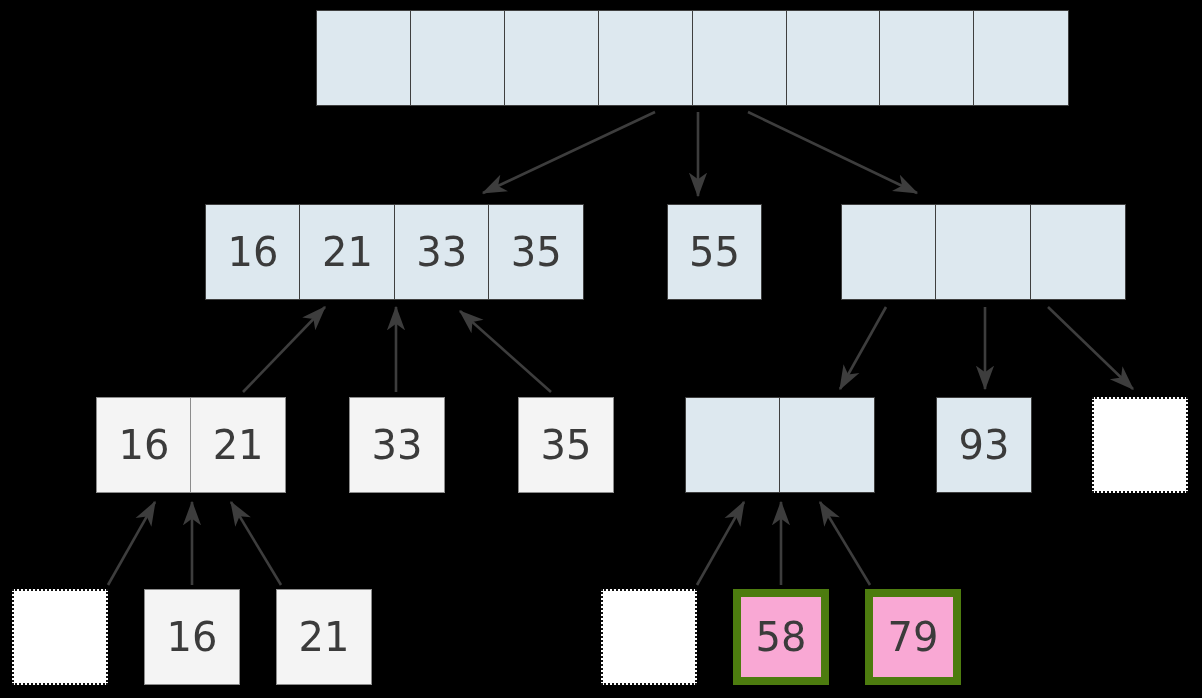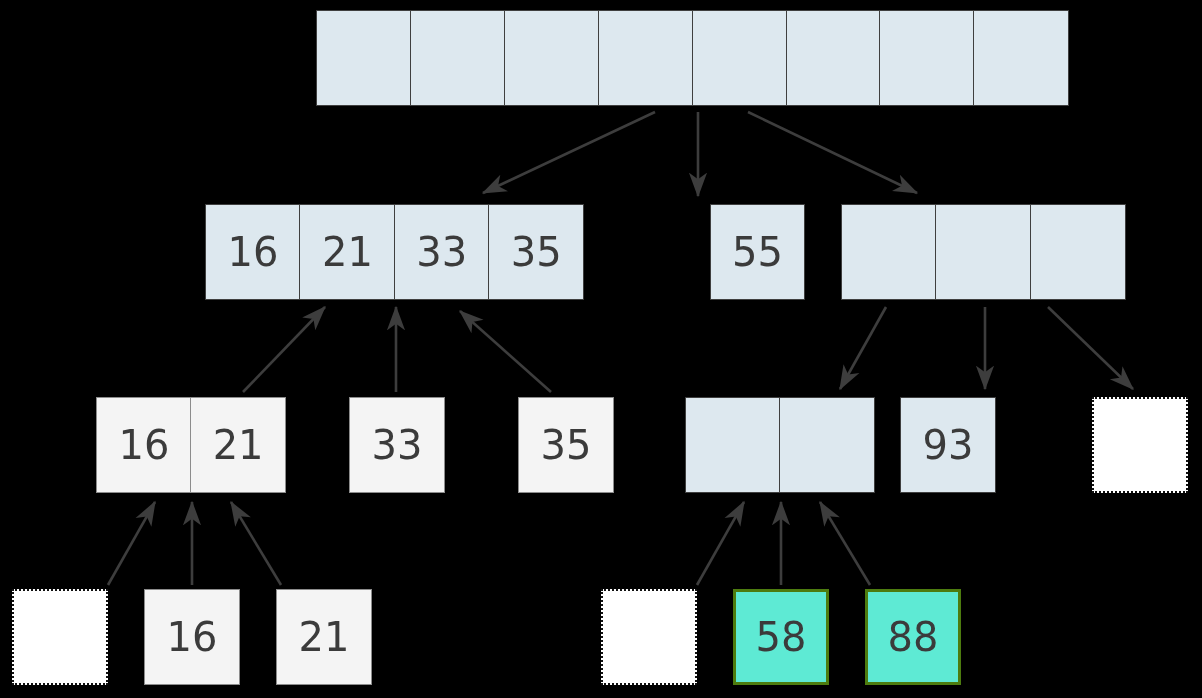"55" div.node { left: 667px -> 624px }
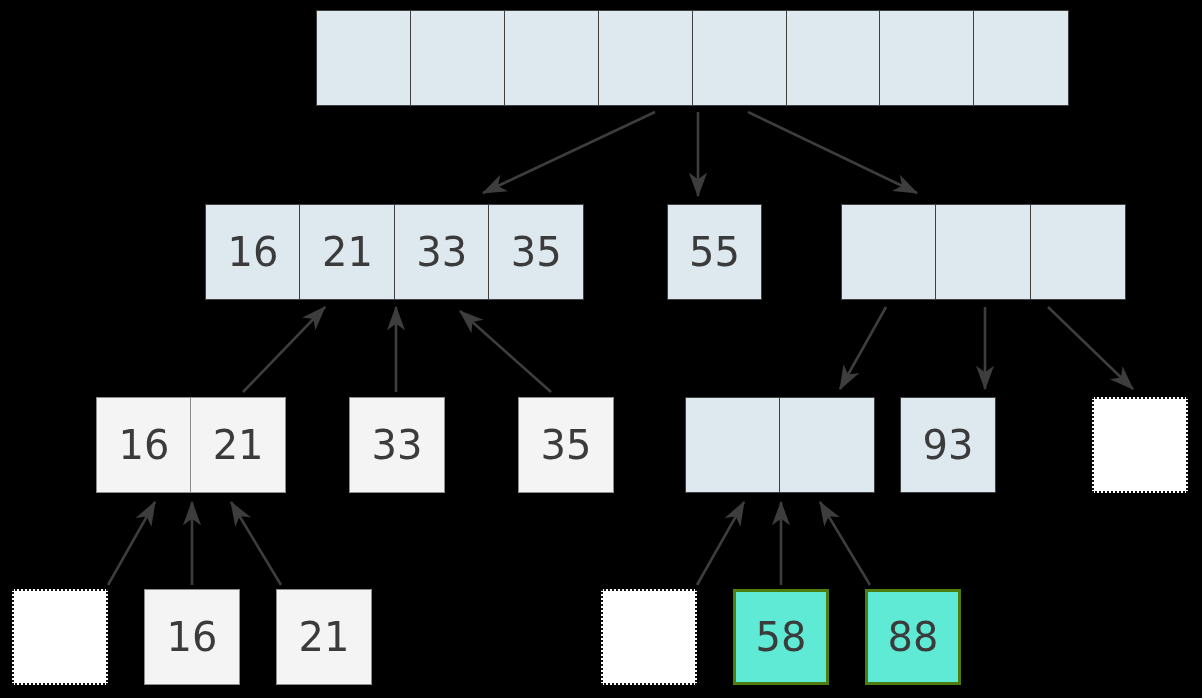"93" div.node { left: 900px -> 936px }
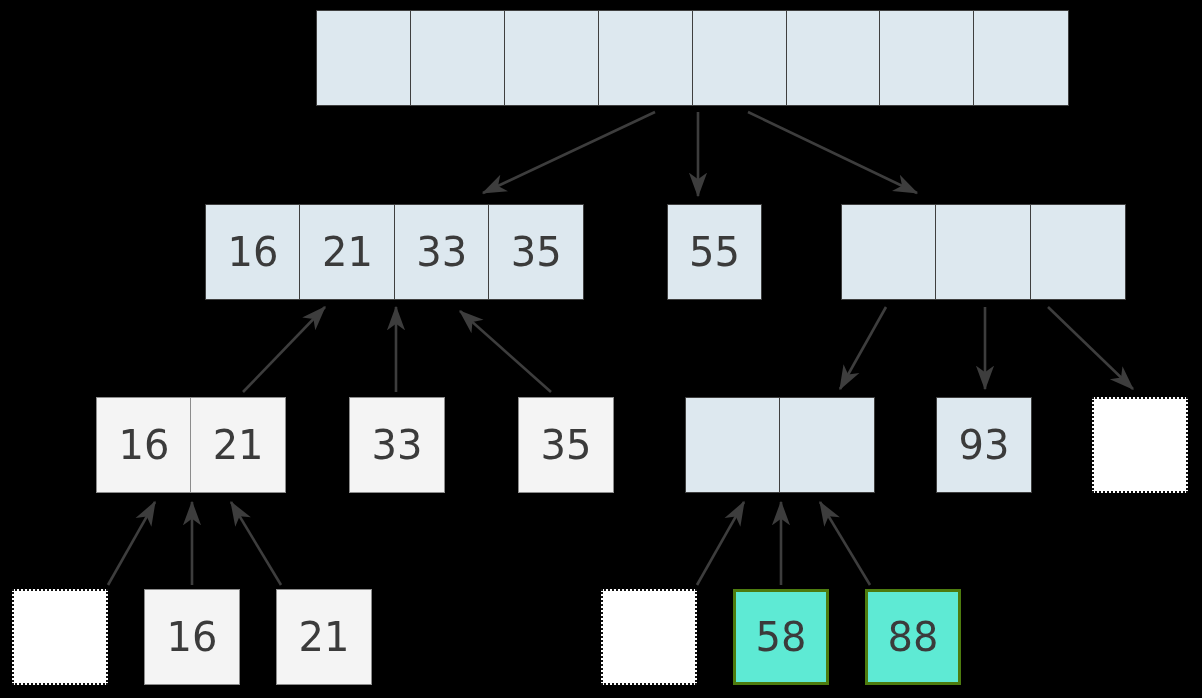"58" .cell.highlight { background: #5eead4 -> #f9a8d4; border: 3px solid #4d7c0f -> 8px solid #4d7c0f }
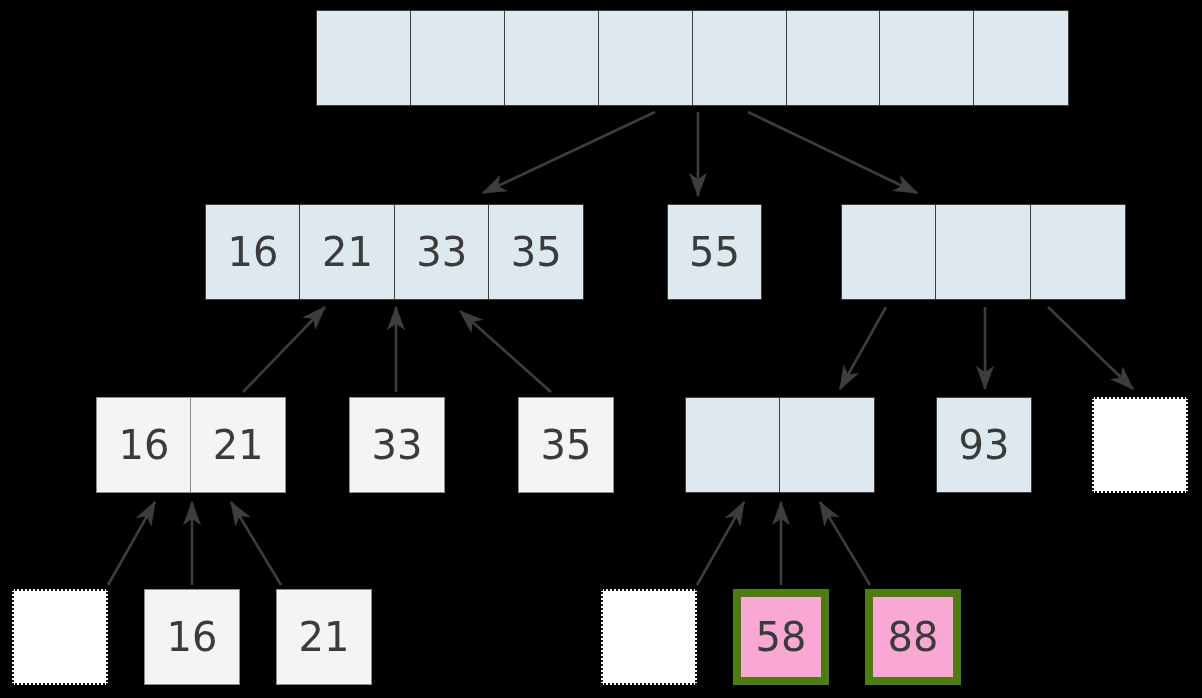"88" div.cell { text: 88 -> 79 }
